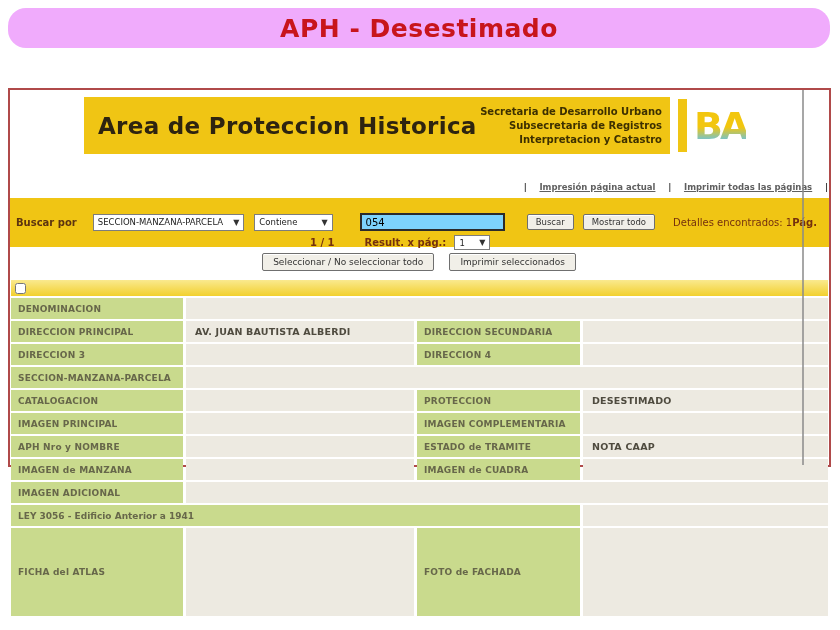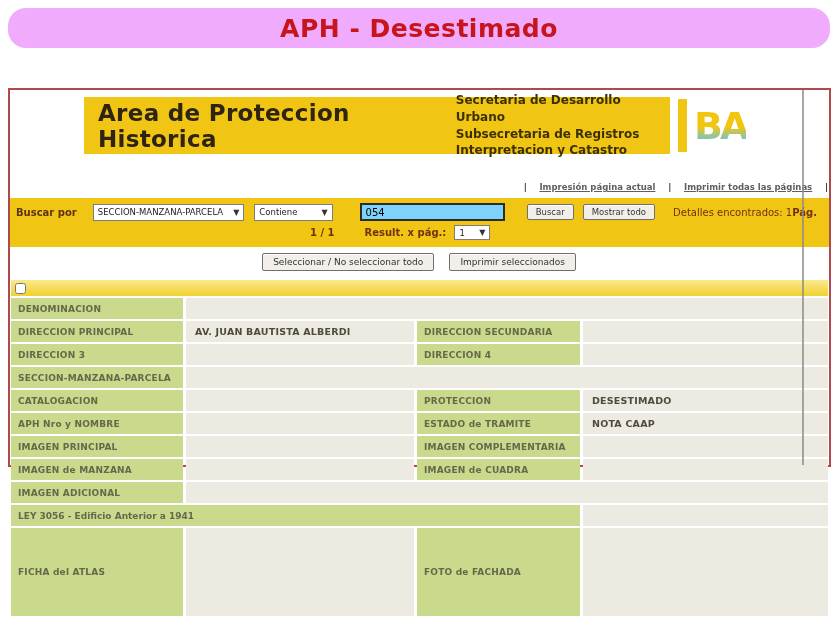"Secretaria de Desarrollo Urbano" .hdr-org { font-size: 12px -> 10px; text-align: left -> right }
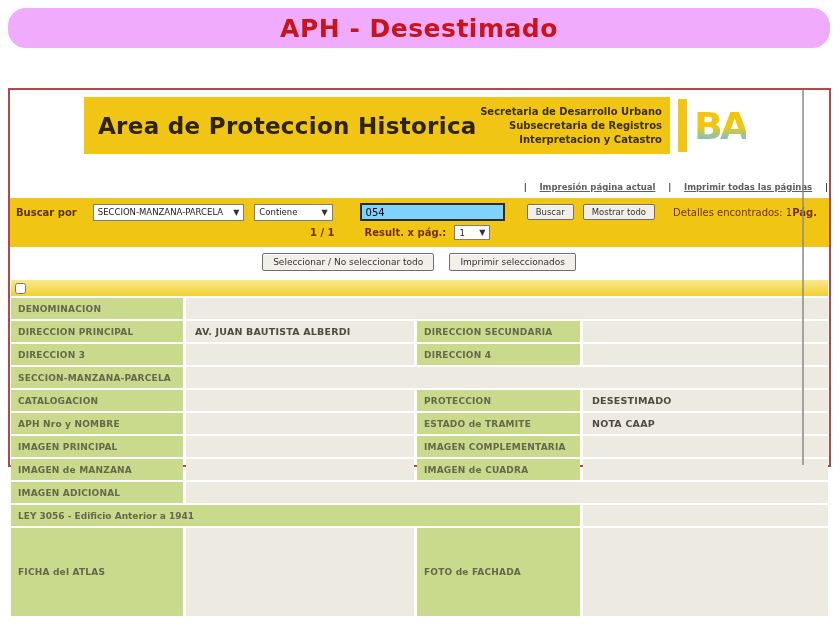"Buscar por" .srow1 { padding-top: 5px -> 15px }
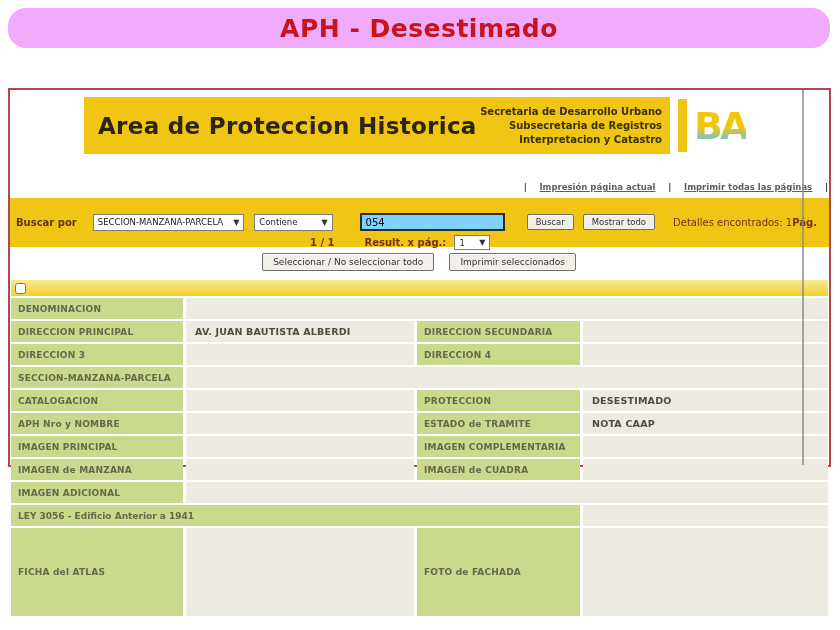"APH Nro y NOMBRE" div.trow { order: before "IMAGEN PRINCIPAL" -> after "IMAGEN PRINCIPAL" }
